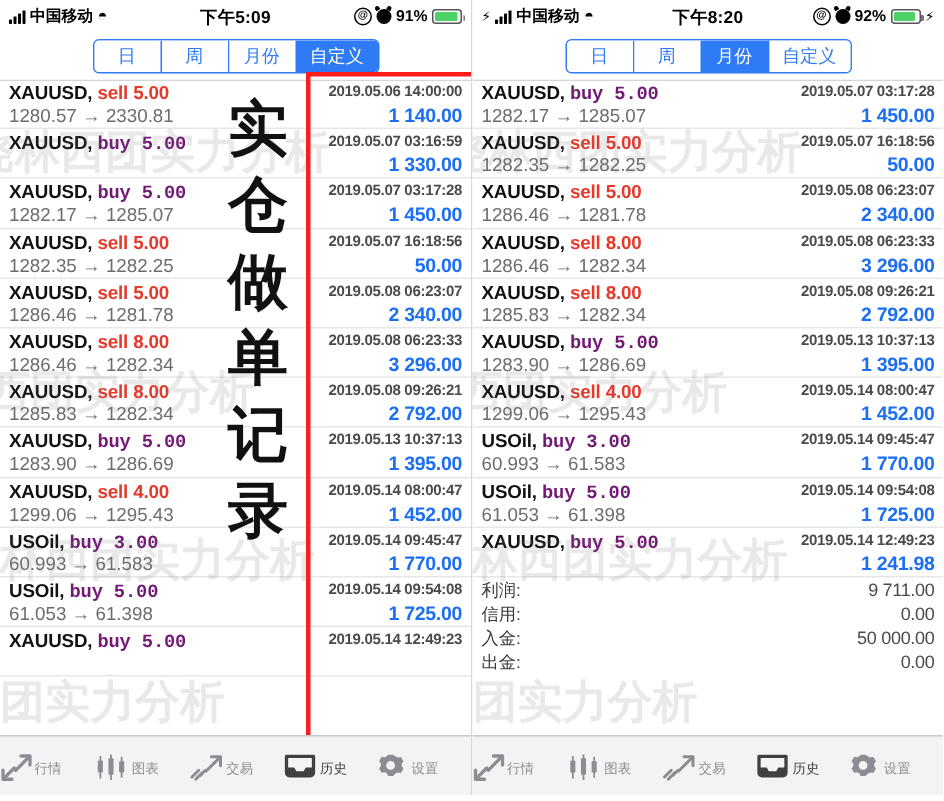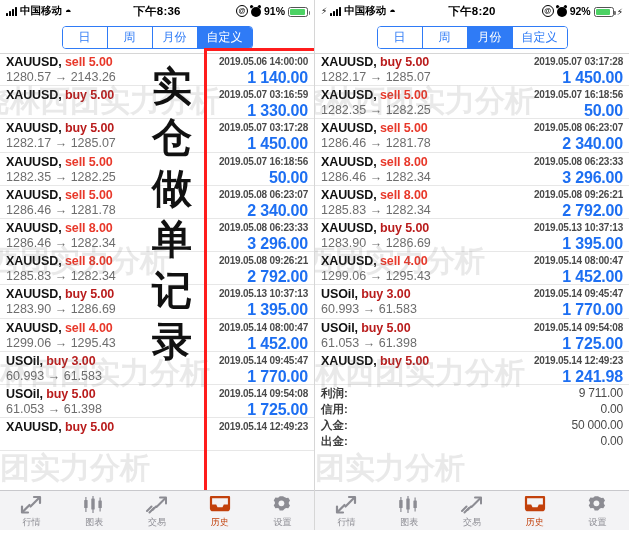"下午8:36" div.sb-center { text: 8:36 -> 5:09 }
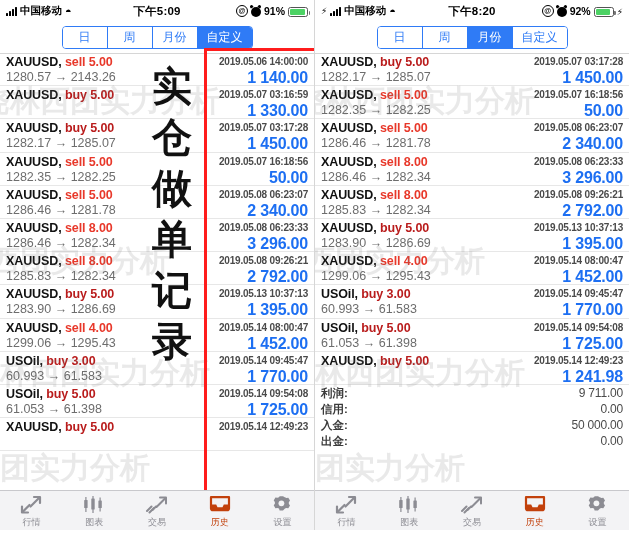"91%" .sb-right { align-items: flex-end -> center }
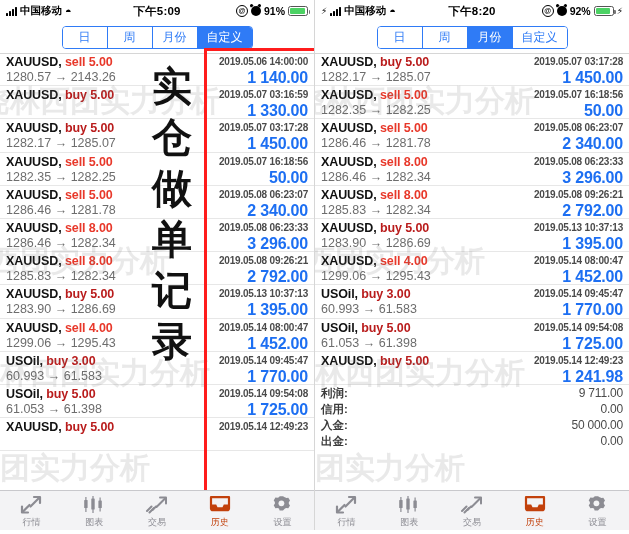"buy 5.00" .dir.buy { color: #b91c1c -> #701a75; font-family: none -> Liberation Mono, monospace }
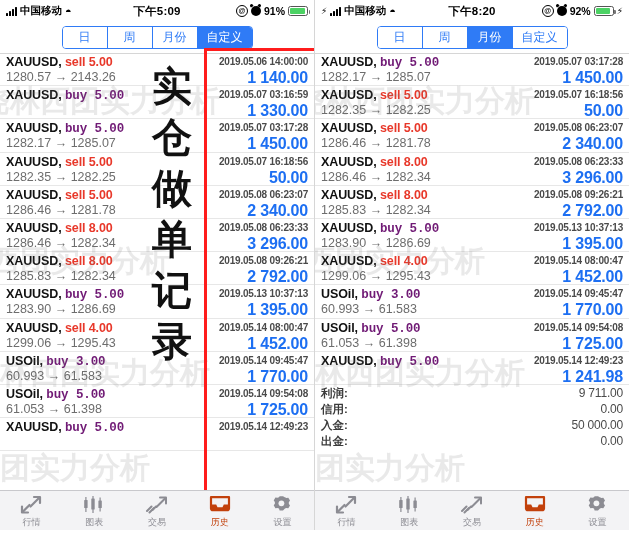"1280.57 → 2143.26" div.t-prices { text: 2143.26 -> 2330.81 }
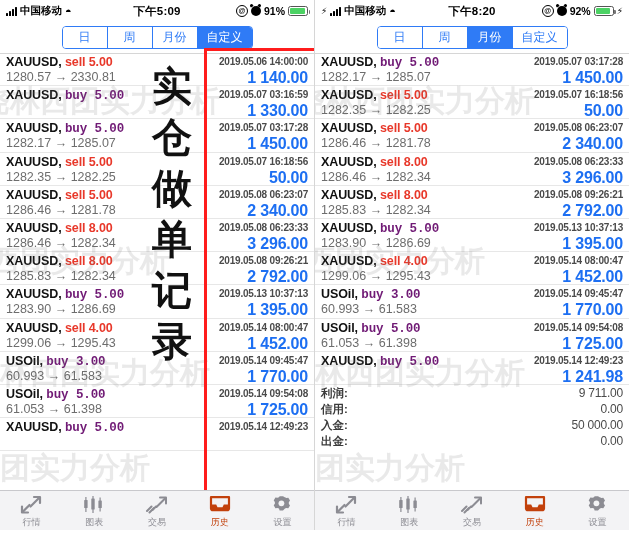"1 140.00" .t-amt { font-size: 16px -> 13px }
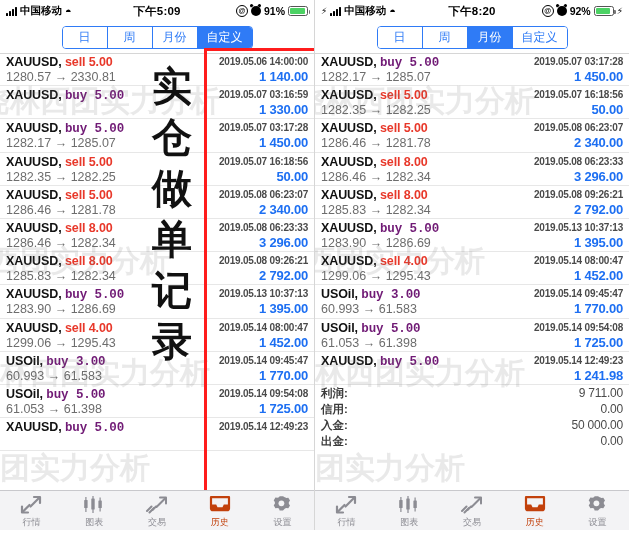"利润:" .s-label { font-weight: bold -> normal }
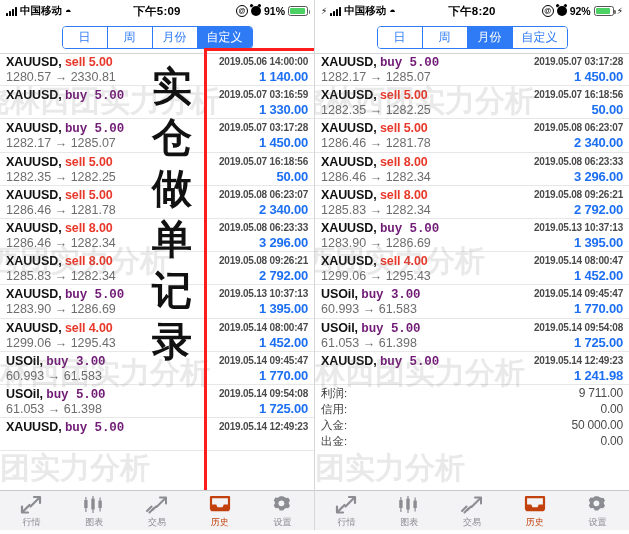"行情" .tab { flex-direction: column -> row }
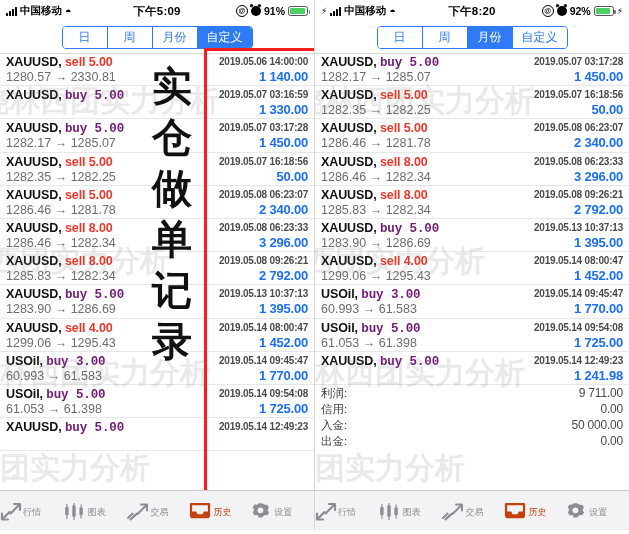"历史" .tab.active { color: #c2410c -> #404040 }
